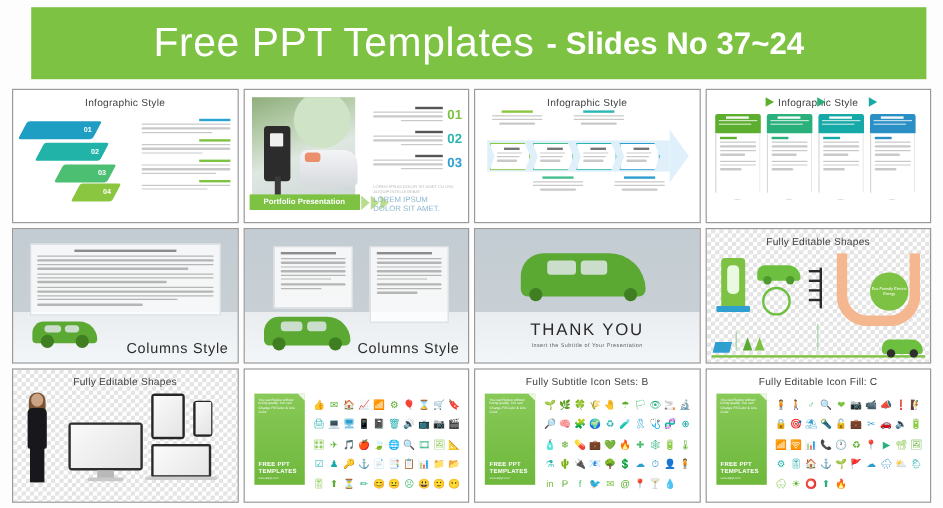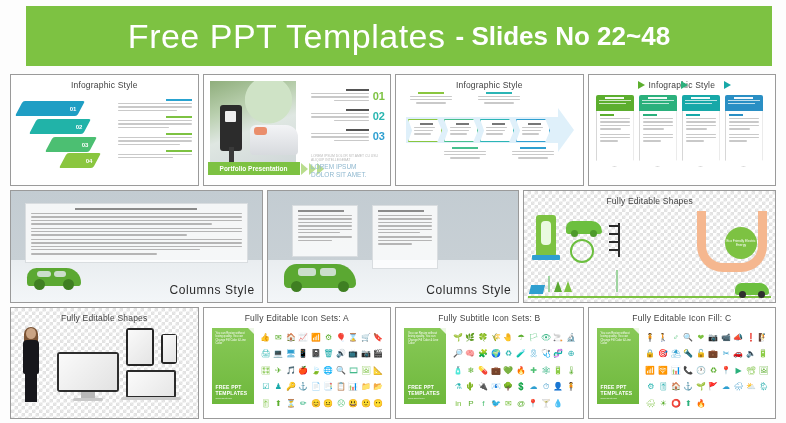"- Slides No 22~48" span.small { text: 22~48 -> 37~24 }
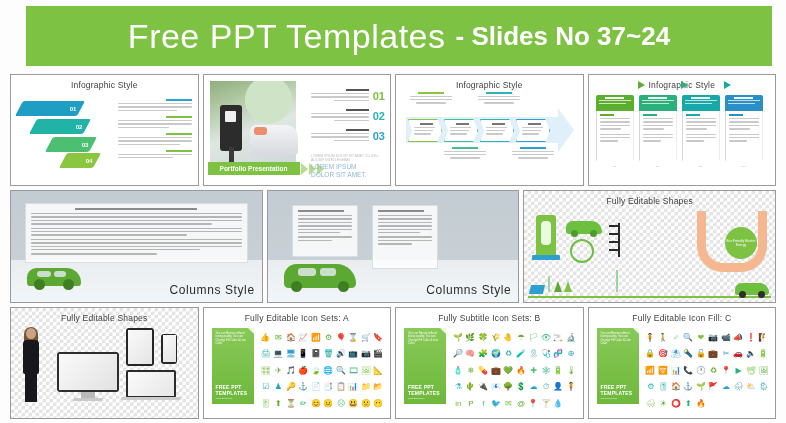"THANK YOU" div.slide { html: none -> <div> <div> <div></div> <div></div> </div> <div>THANK YOU</div> <div>Insert the Subtitle of Your Presentation</div> </div> }
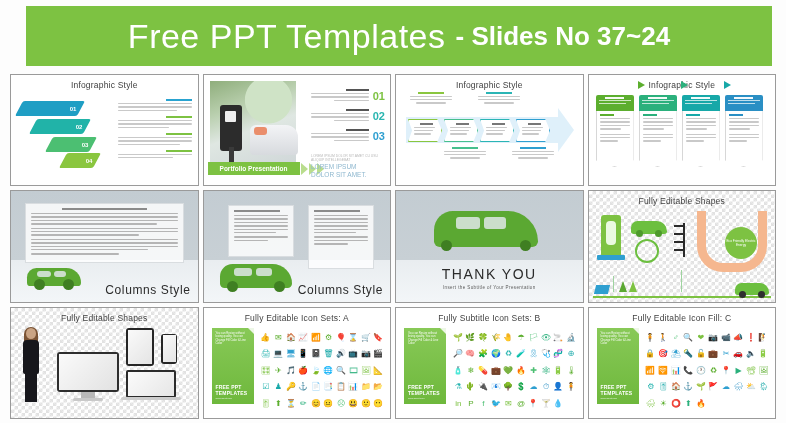"Fully Editable Icon Sets: A" div.stitle { html: <div>Fully Editable Icon Sets: A</div> -> none }
